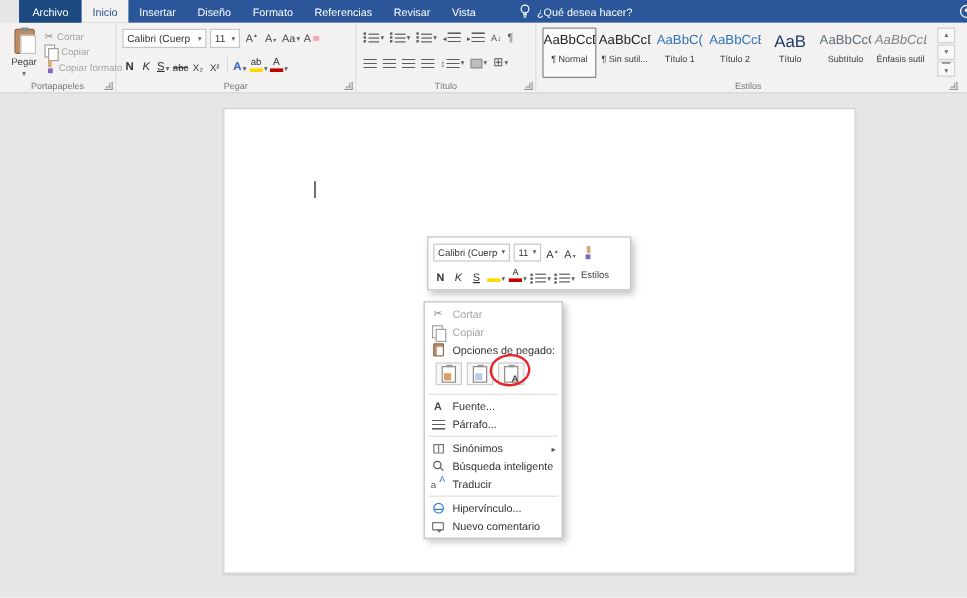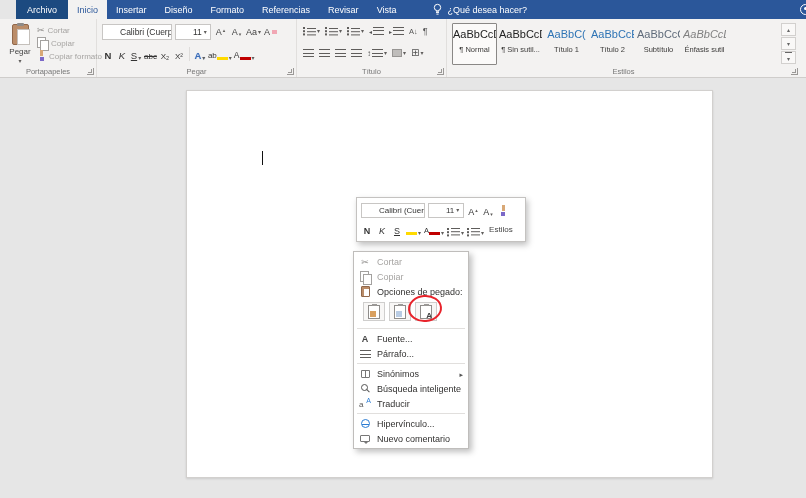"Calibri (Cuerp" .combo { padding: 0 17px -> 0 3px }
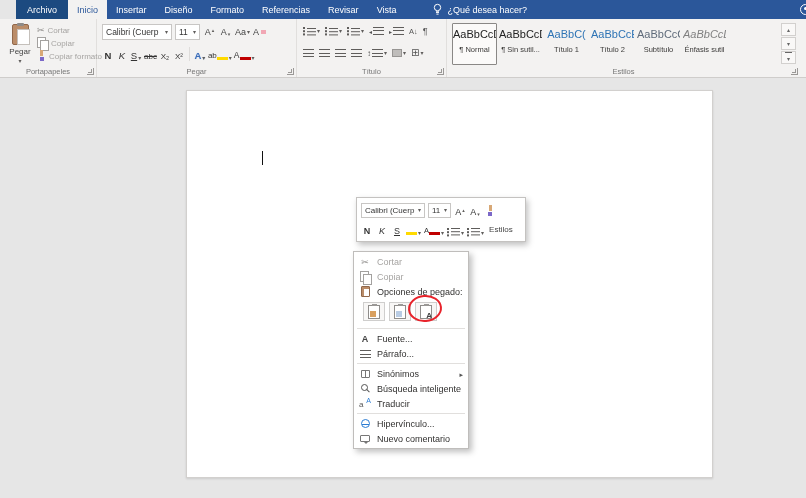"AaB" div.sit { html: none -> <div> <div>AaB</div> <div>Título</div> </div> }
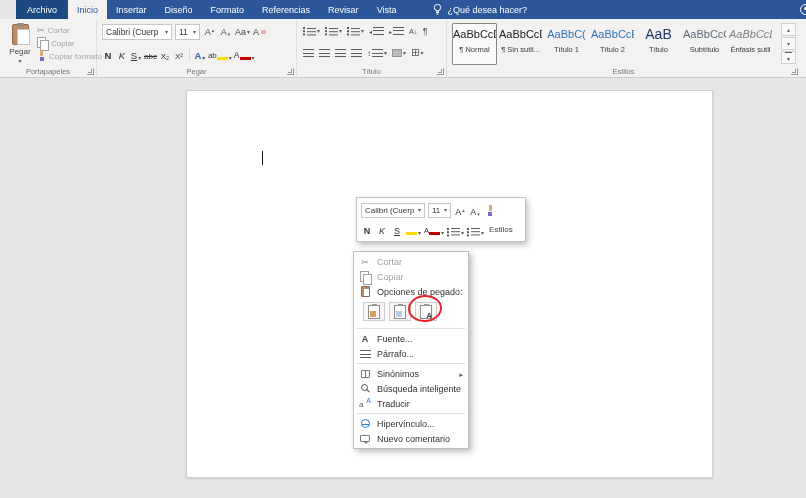"ab" .colstack { align-items: flex-end -> center; flex-direction: row -> column }
